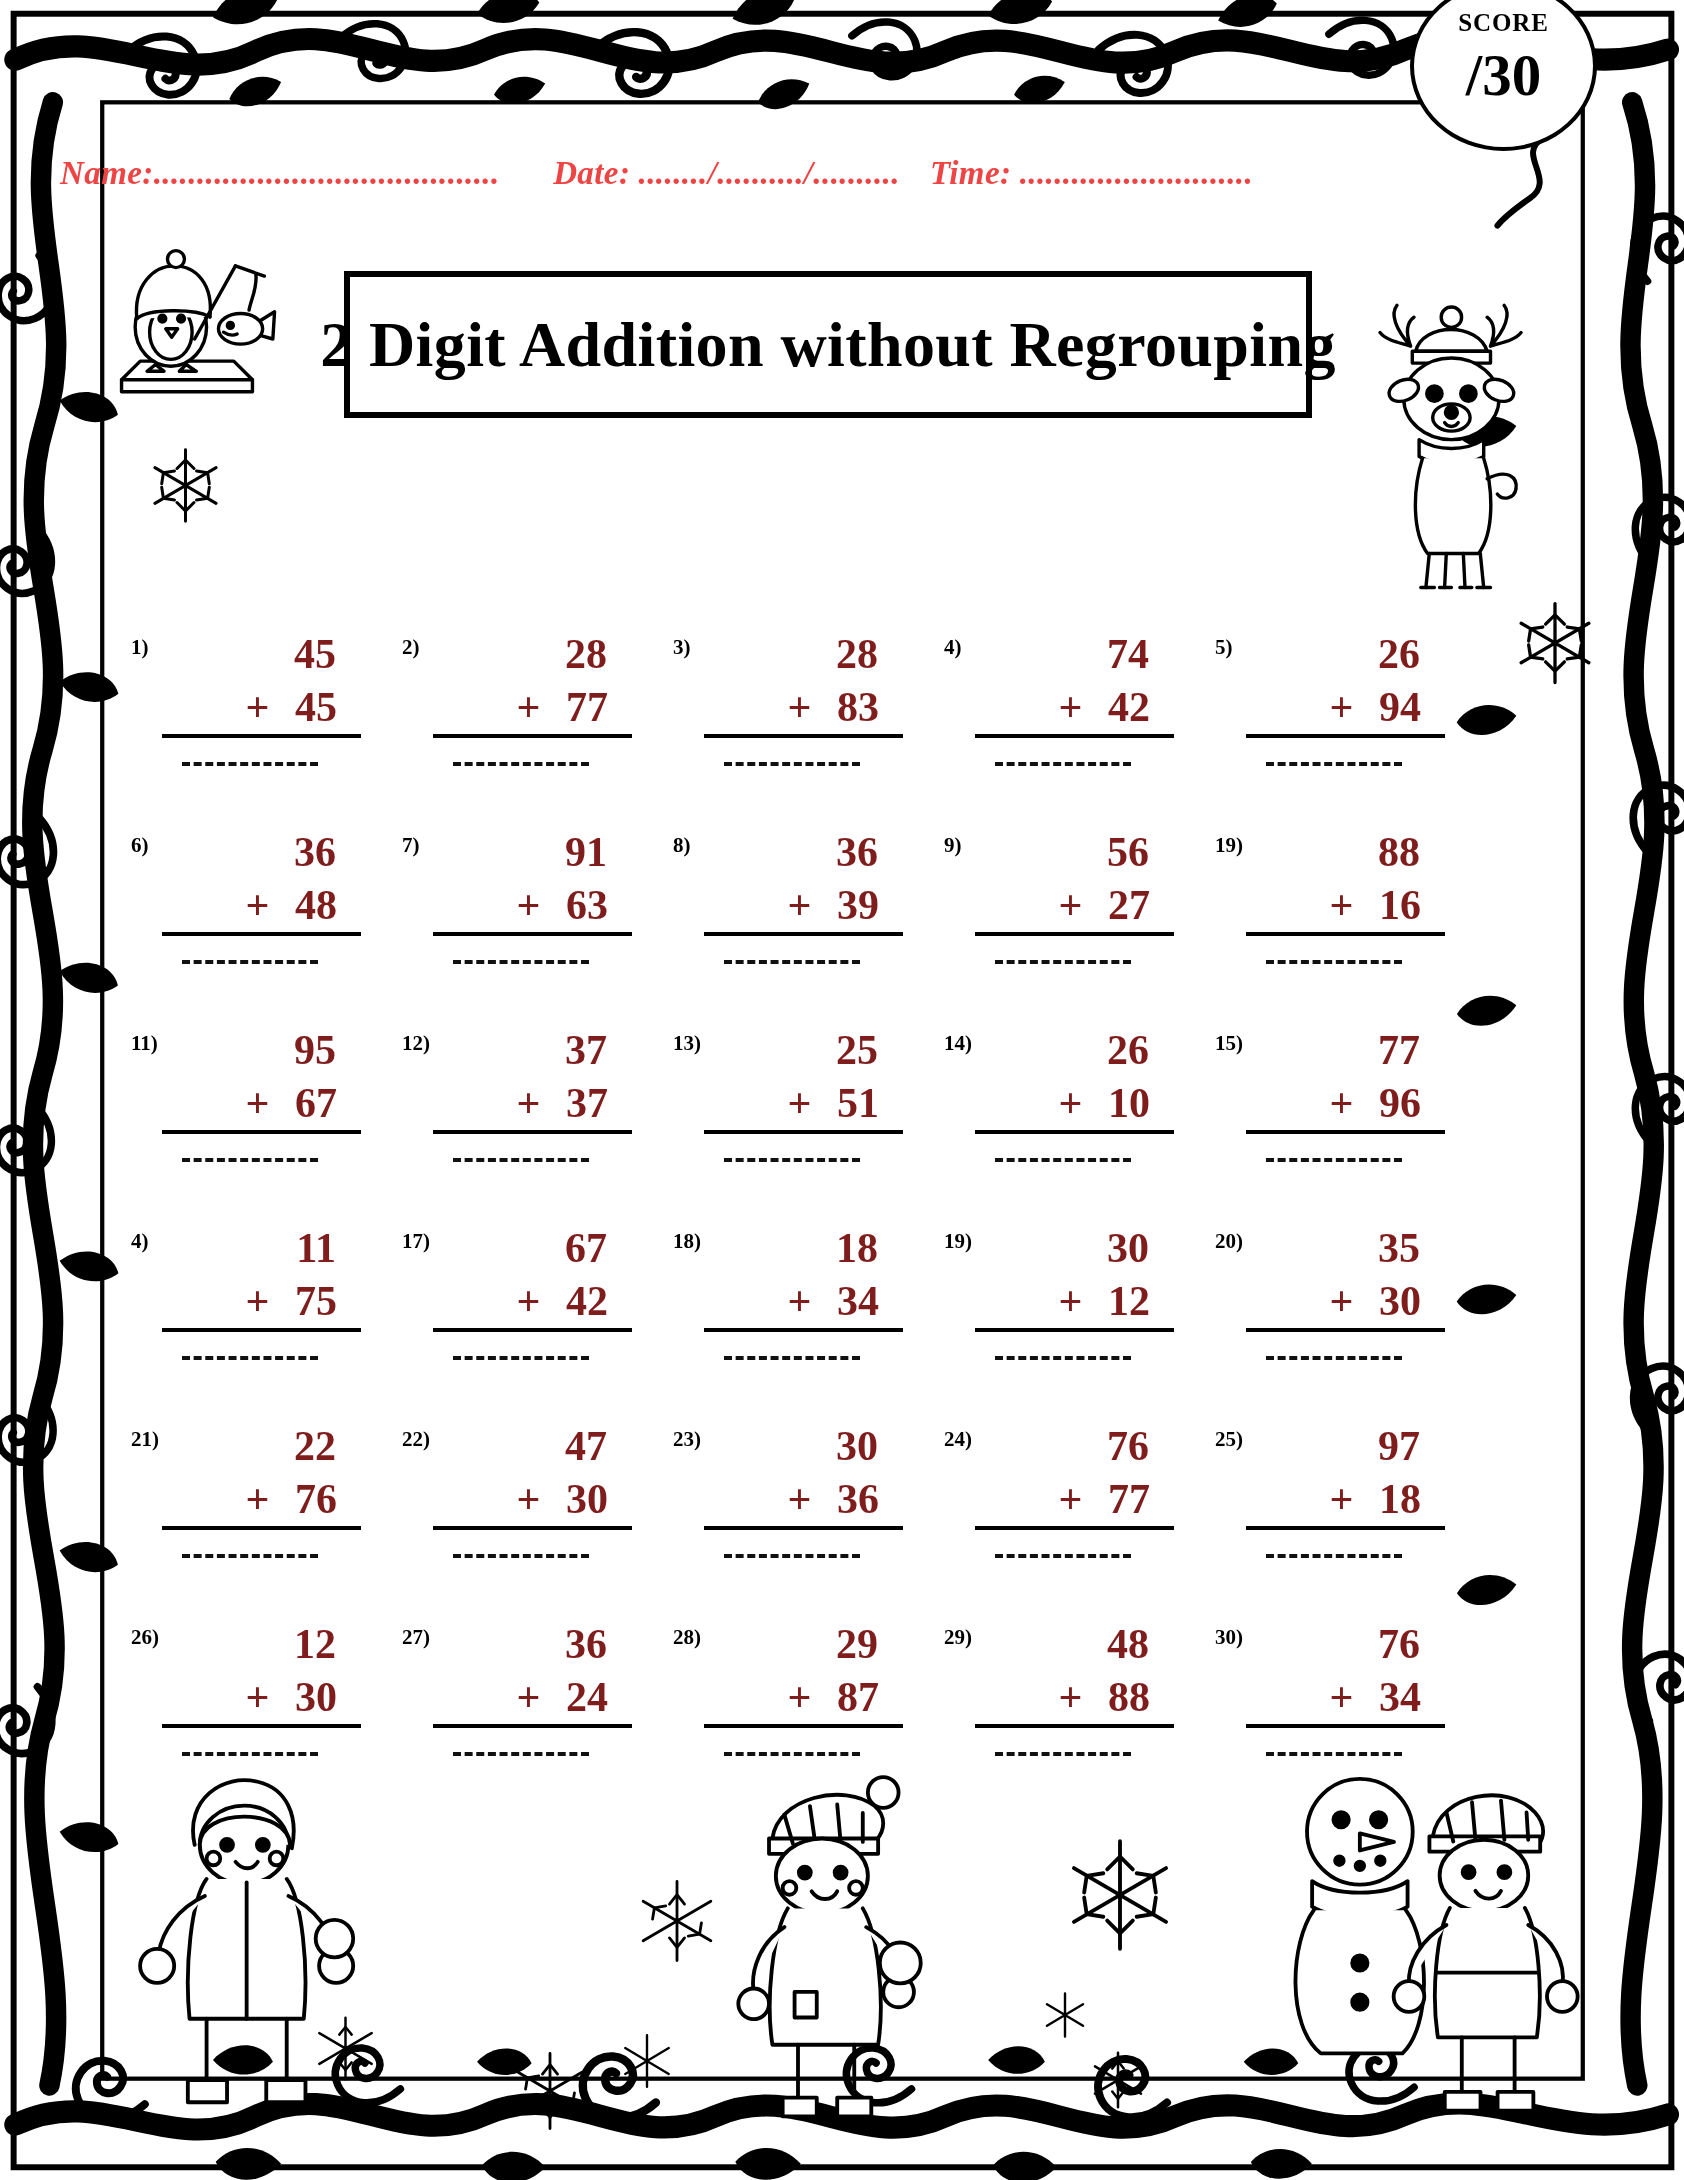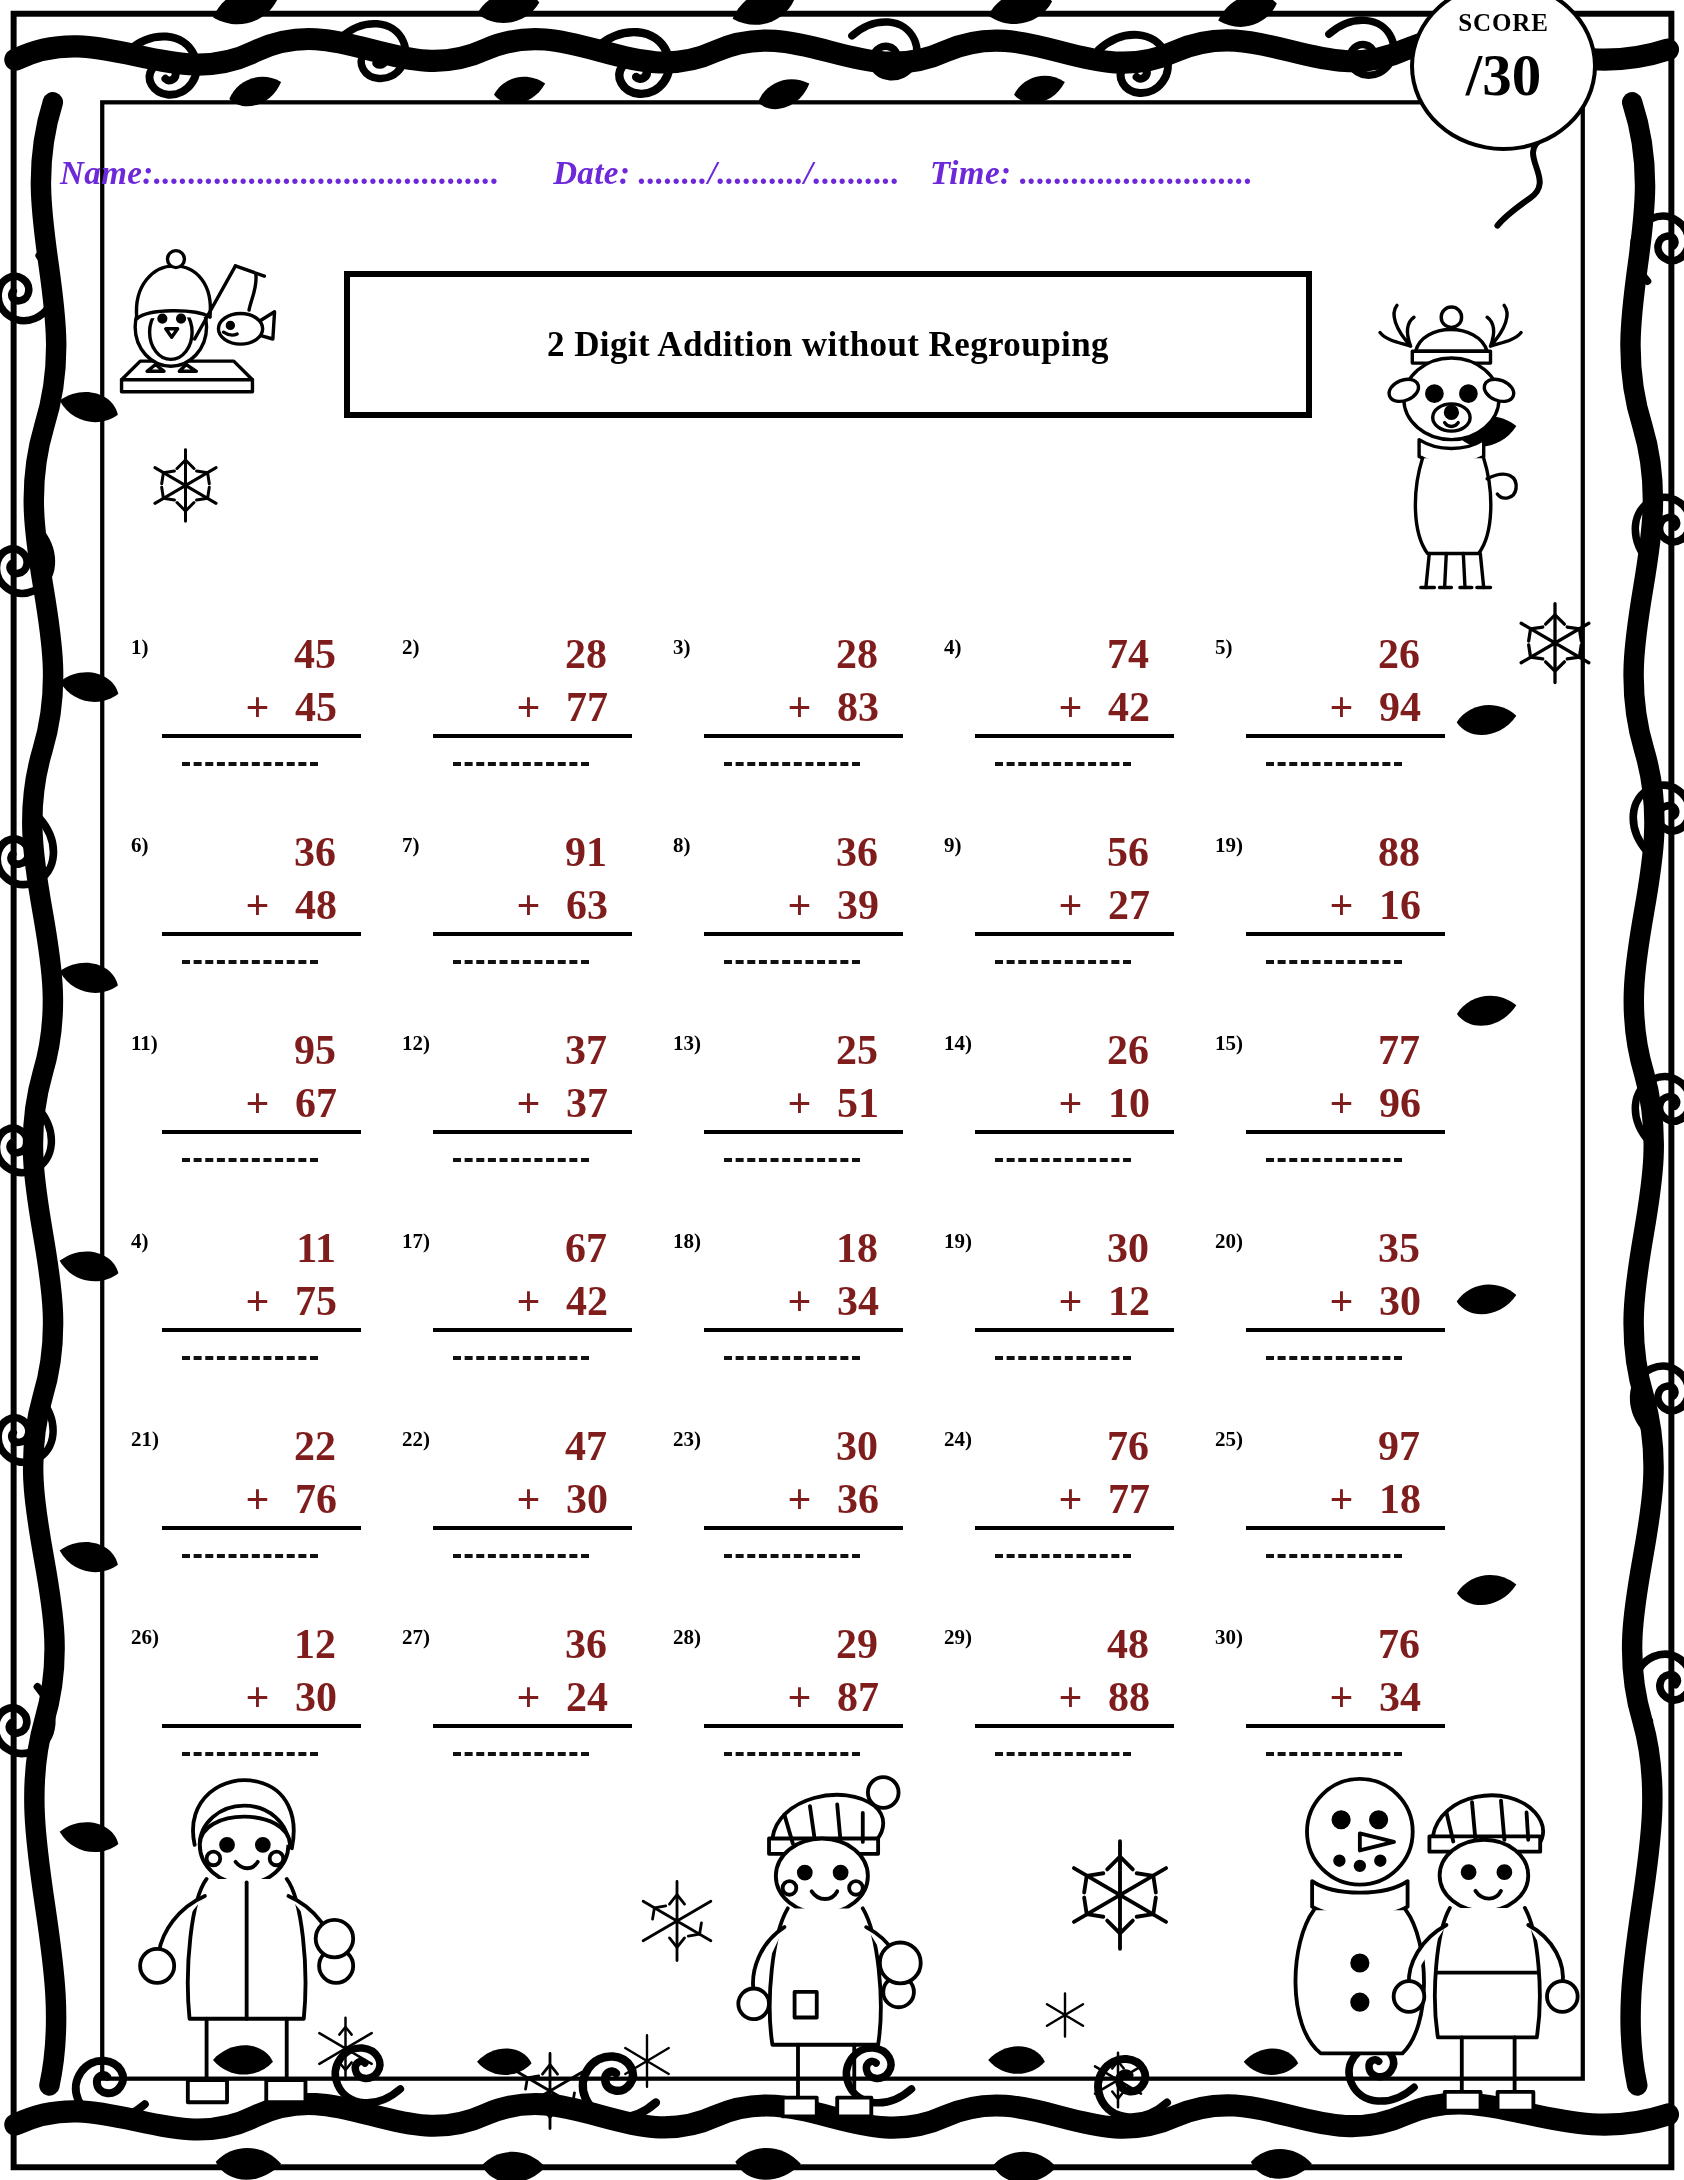"Name:..................................." .header-line { color: #6d28d9 -> #ef4444 }
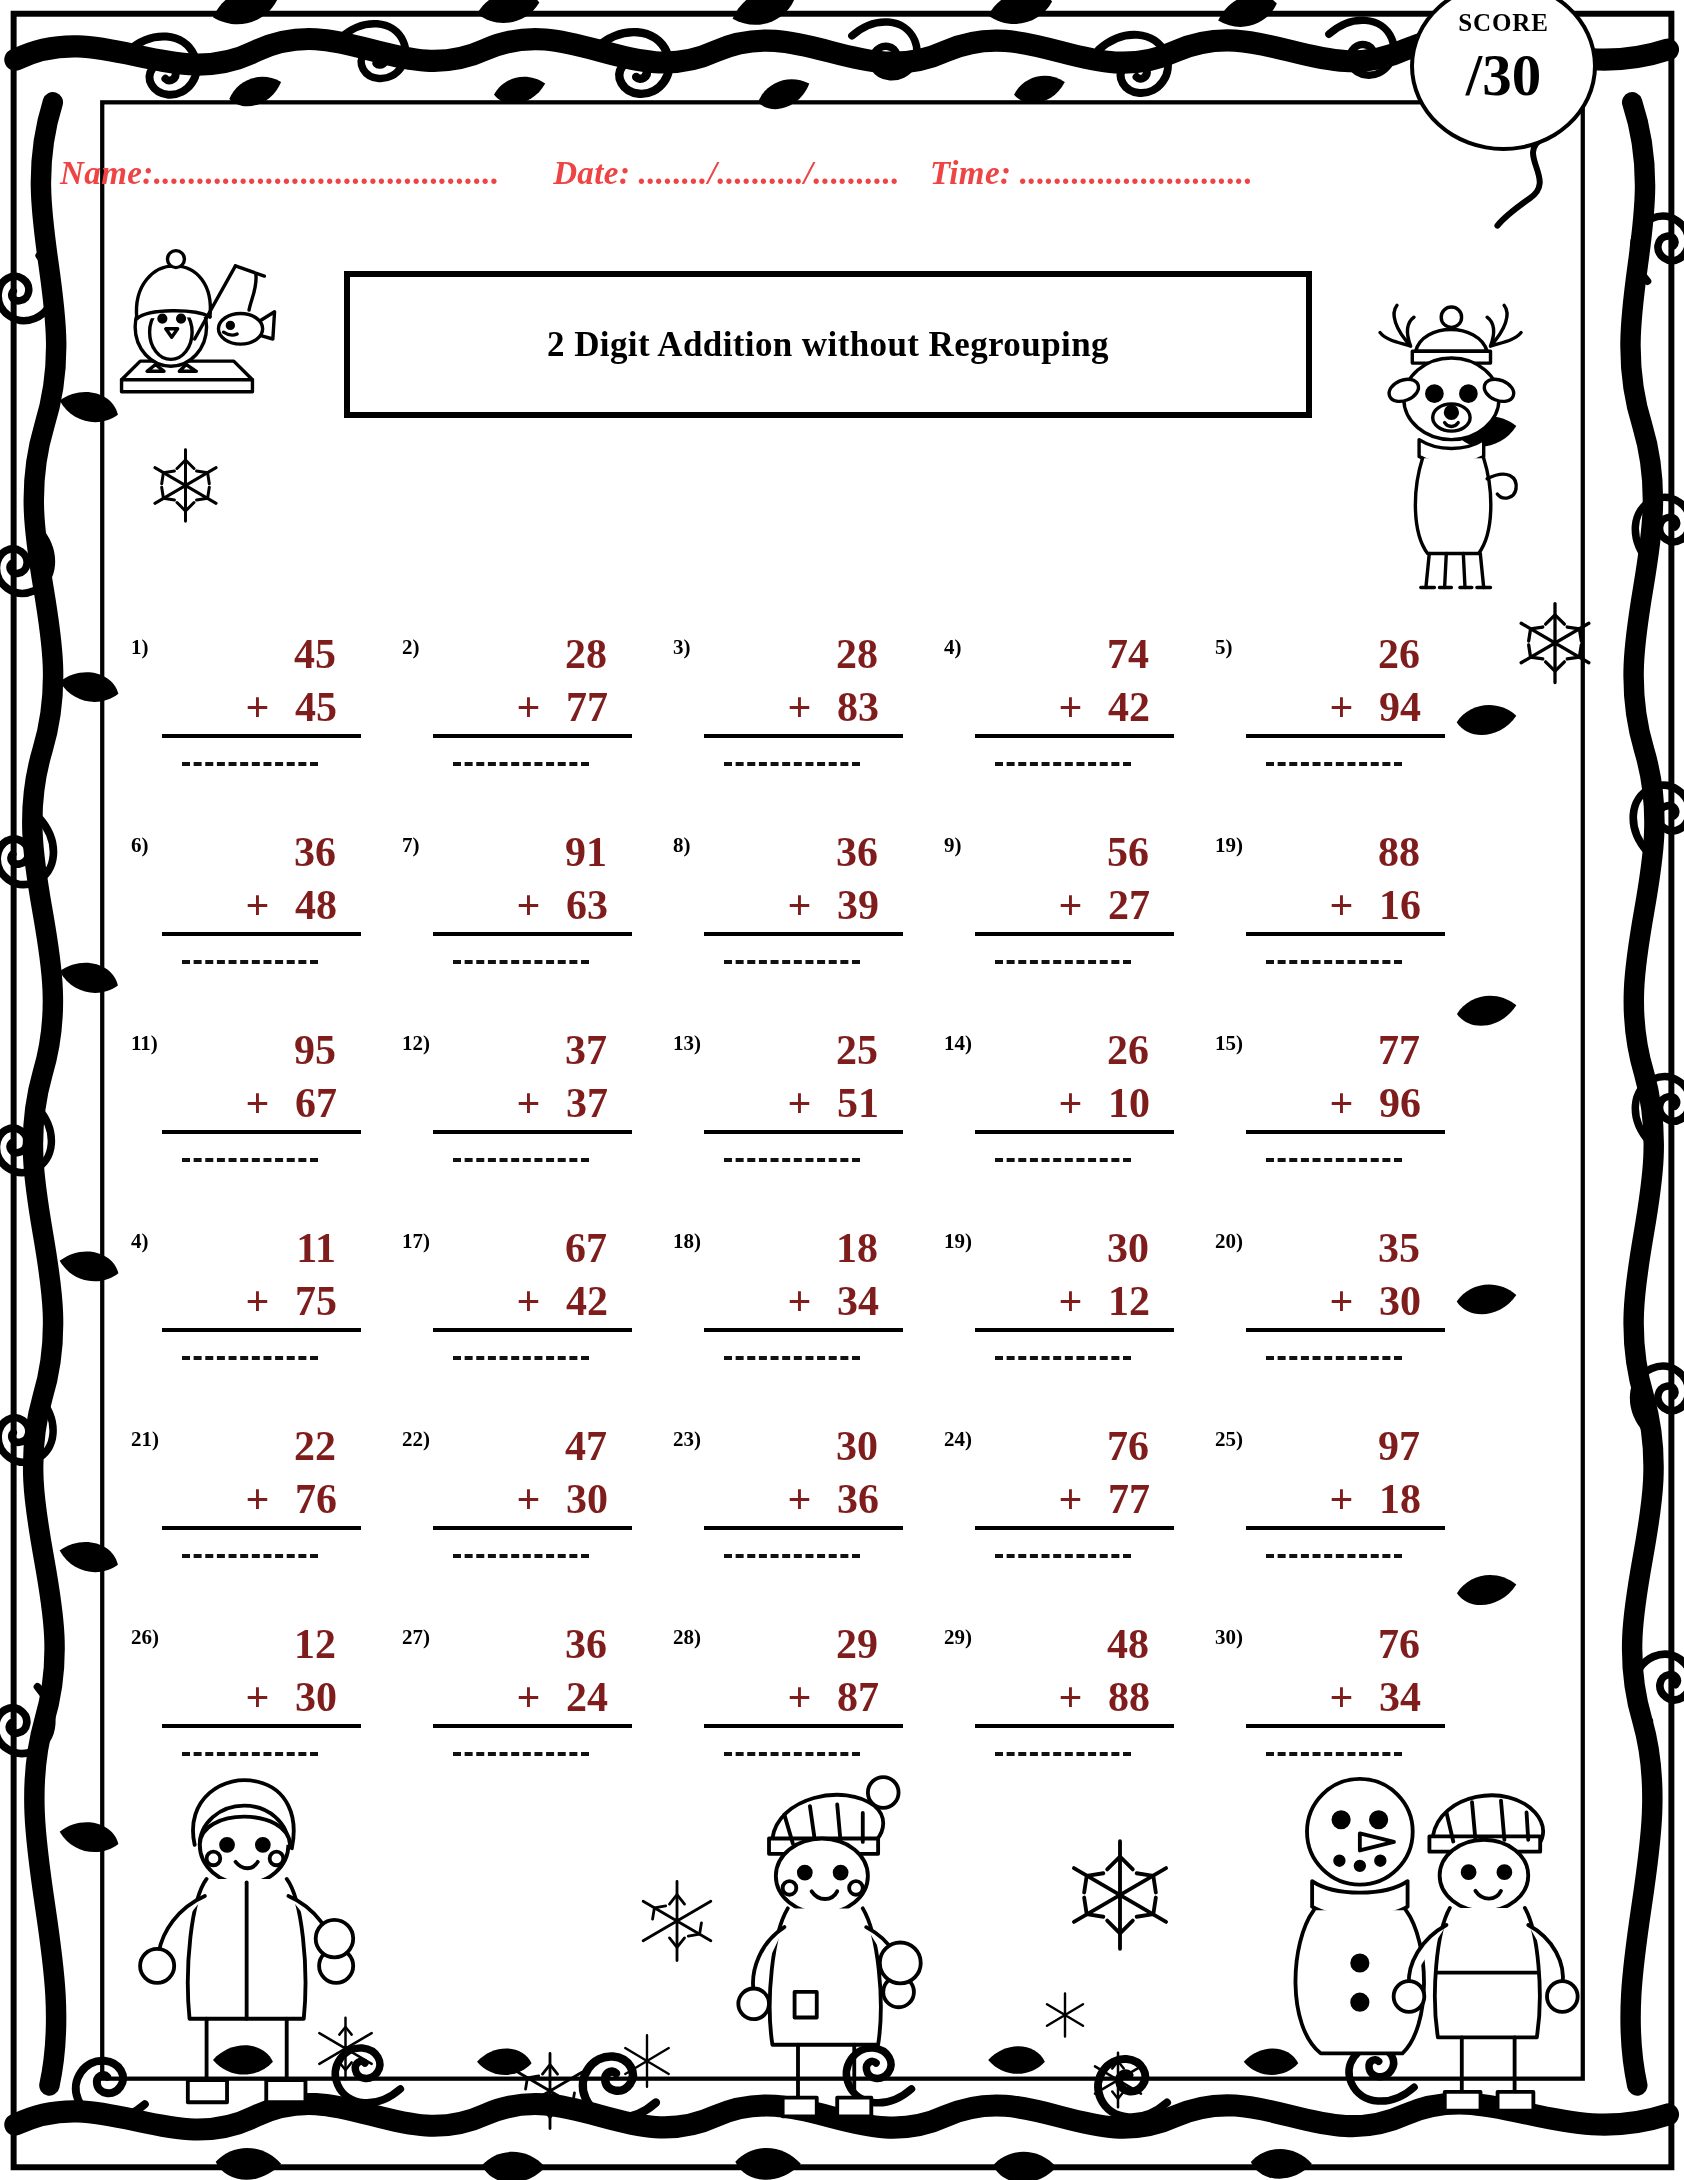"2 Digit Addition without Regrouping" .title-text { font-size: 35px -> 64px }
